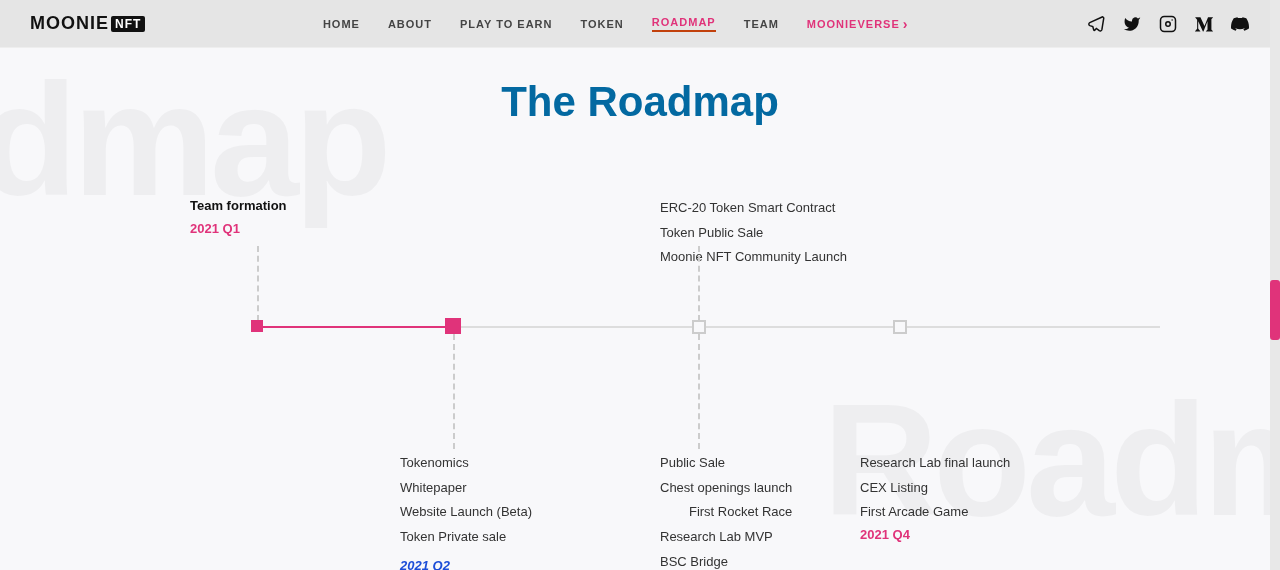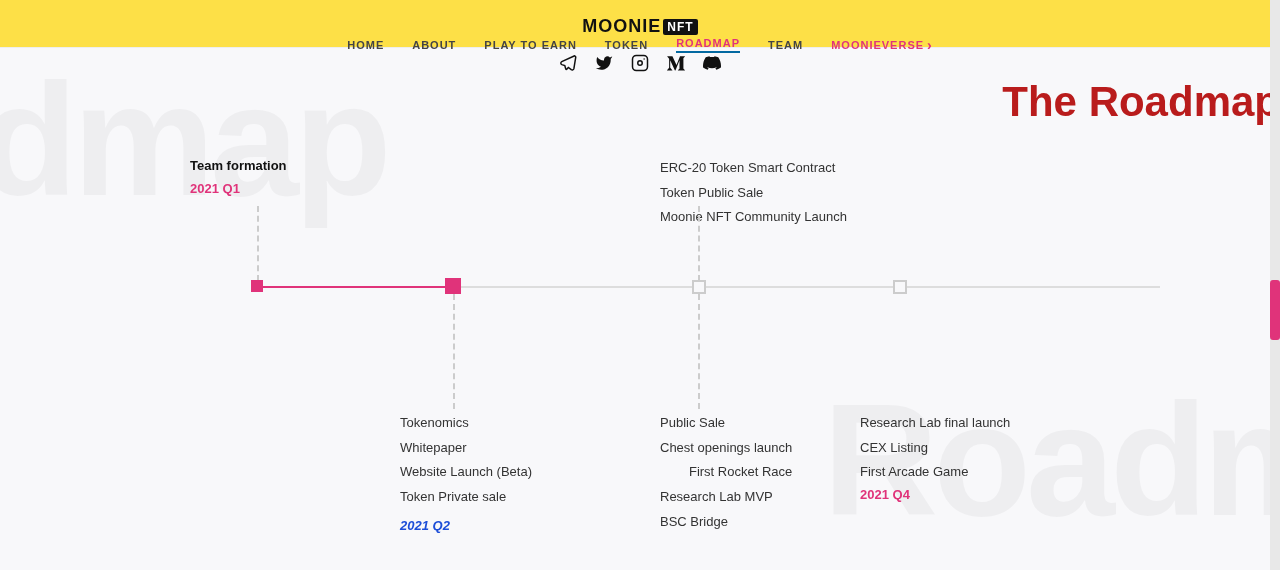"MOONIE" header { background: #fde047 -> #e5e5e5; flex-direction: column -> none }
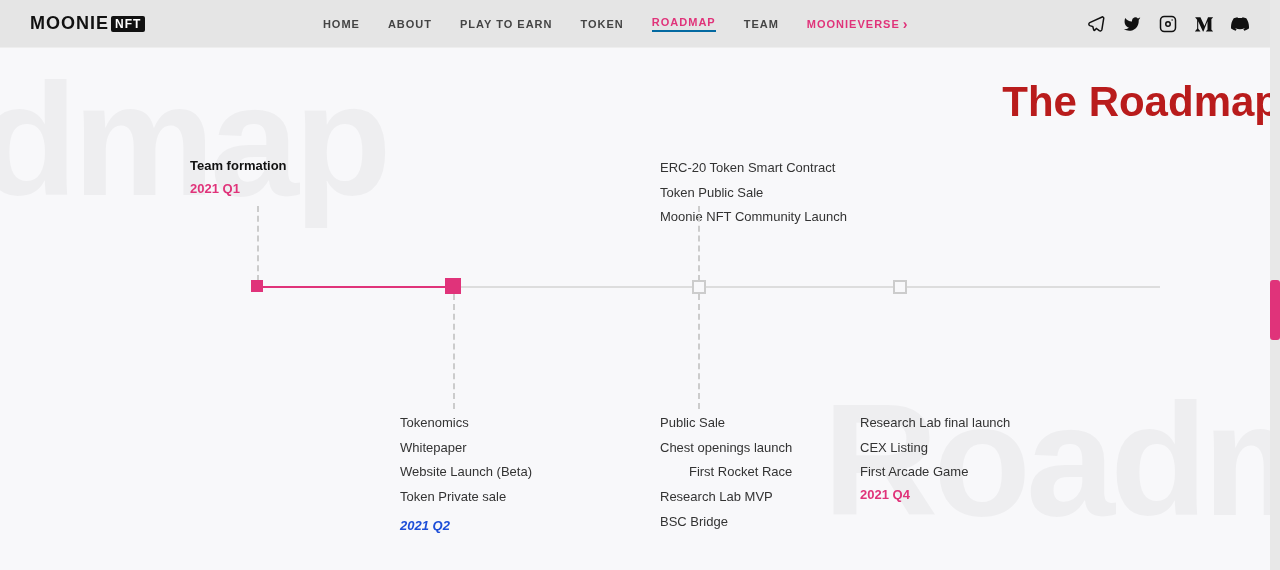"ROADMAP" nav a.active { border-bottom: 2px solid #0369a1 -> 2px solid #c2410c }
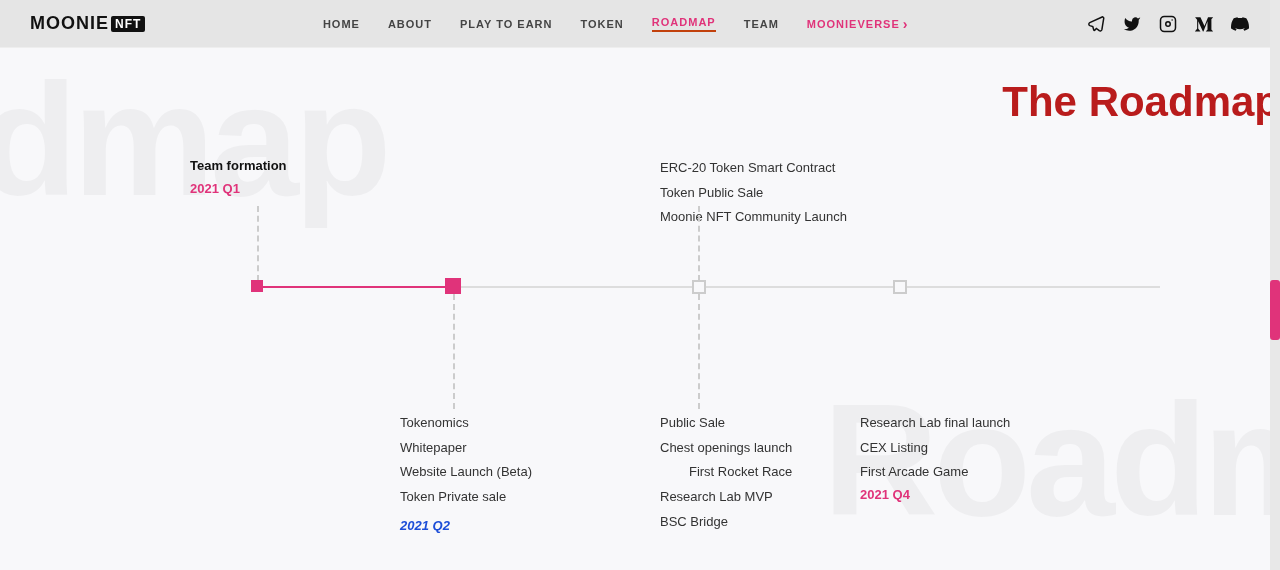"The Roadmap" .page-title { color: #b91c1c -> #0369a1; margin-bottom: none -> 40px; text-align: right -> center }
